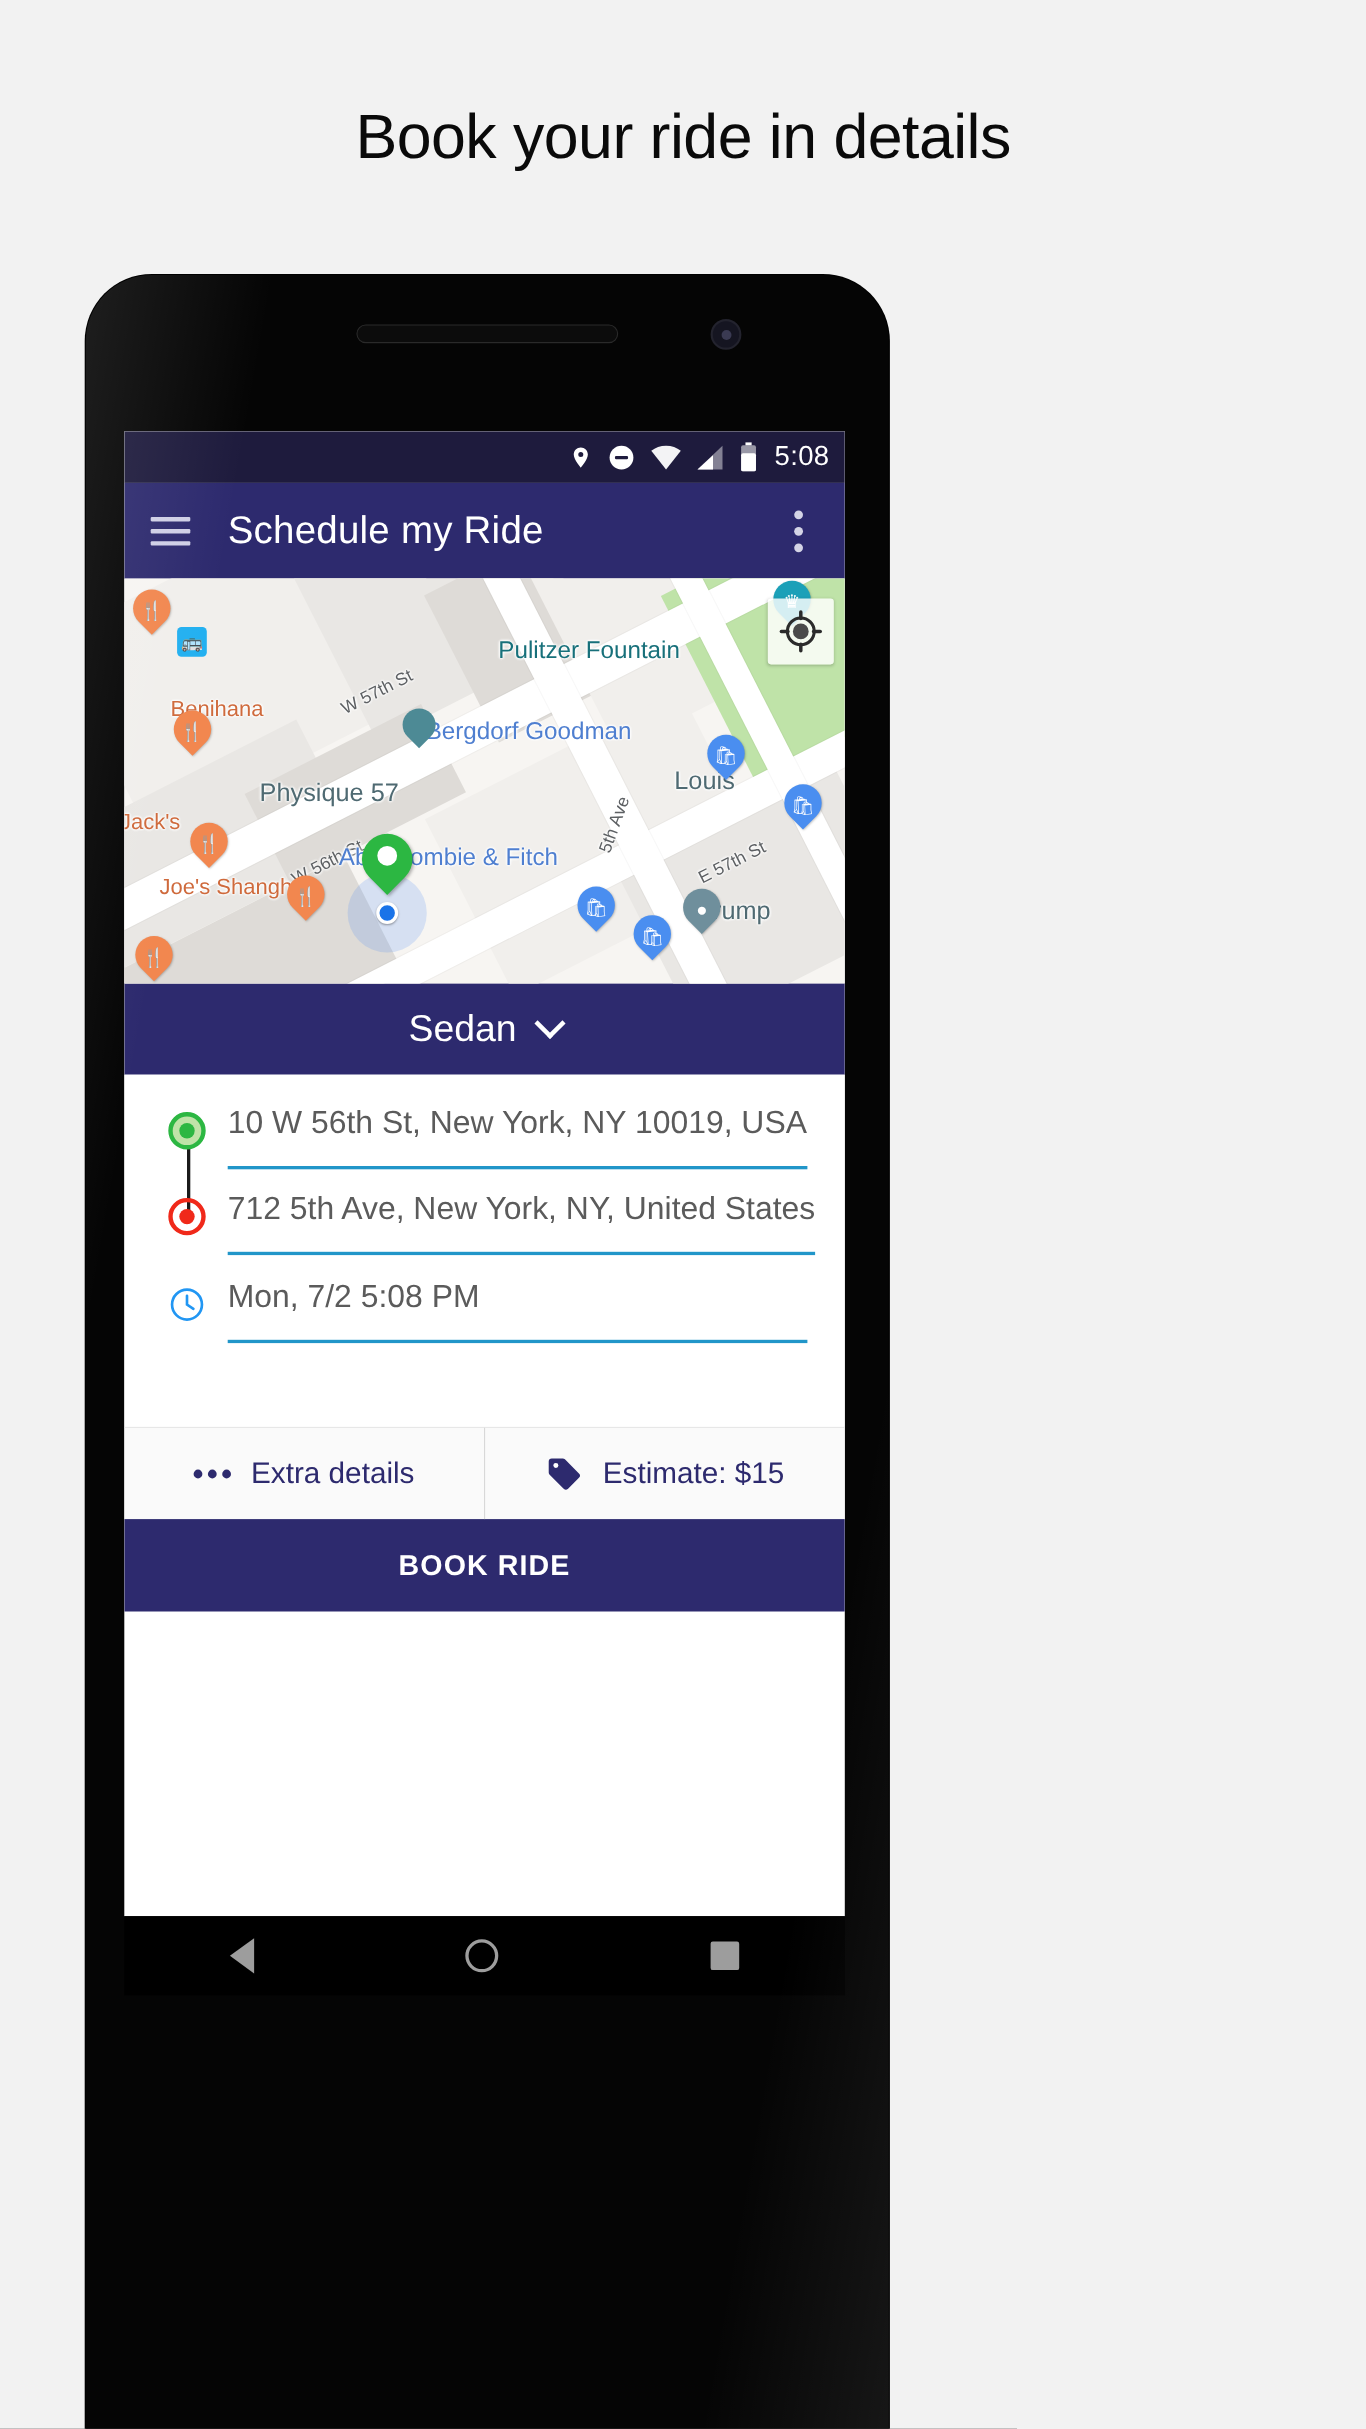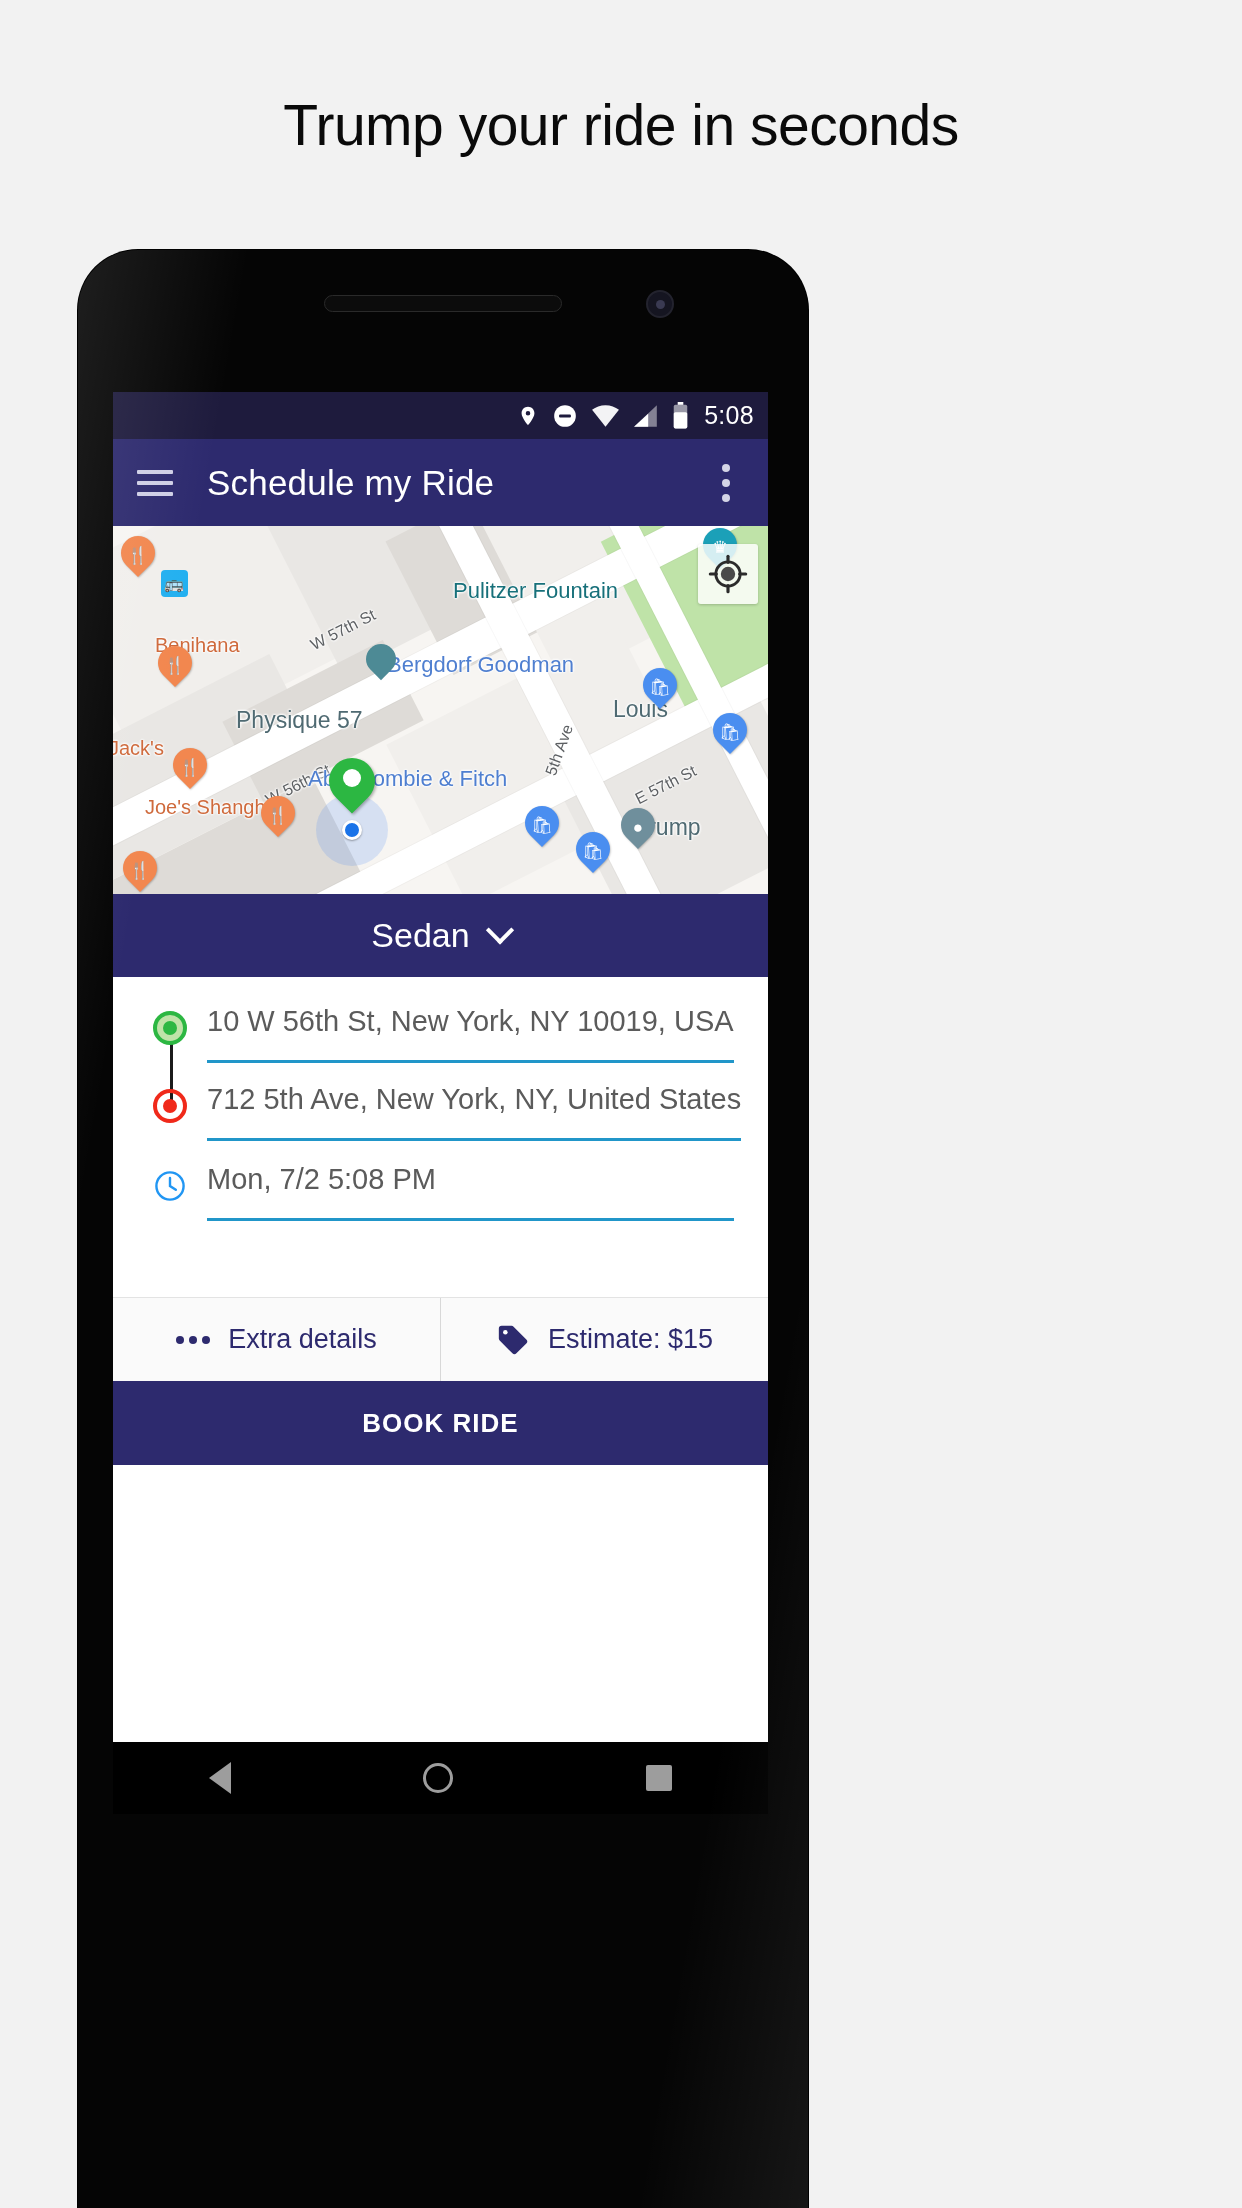"Trump your ride in seconds" div { text: Trump your ride in seconds -> Book your ride in details }
